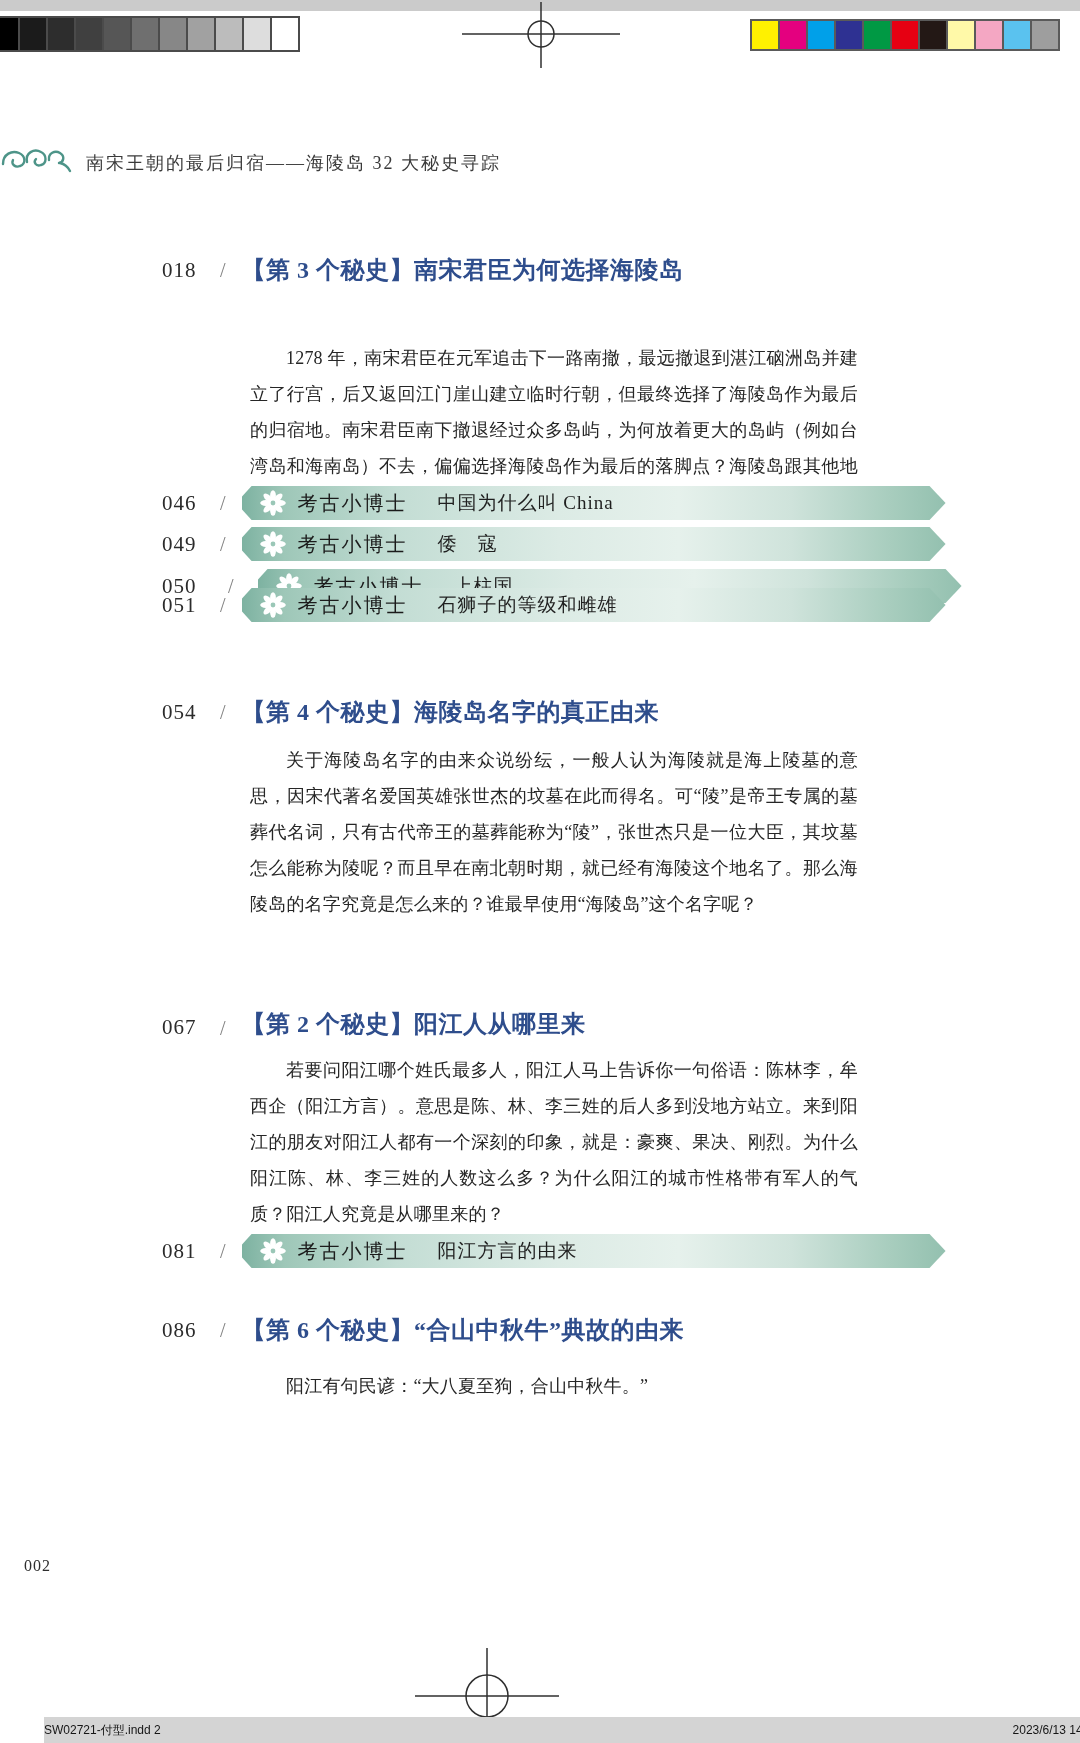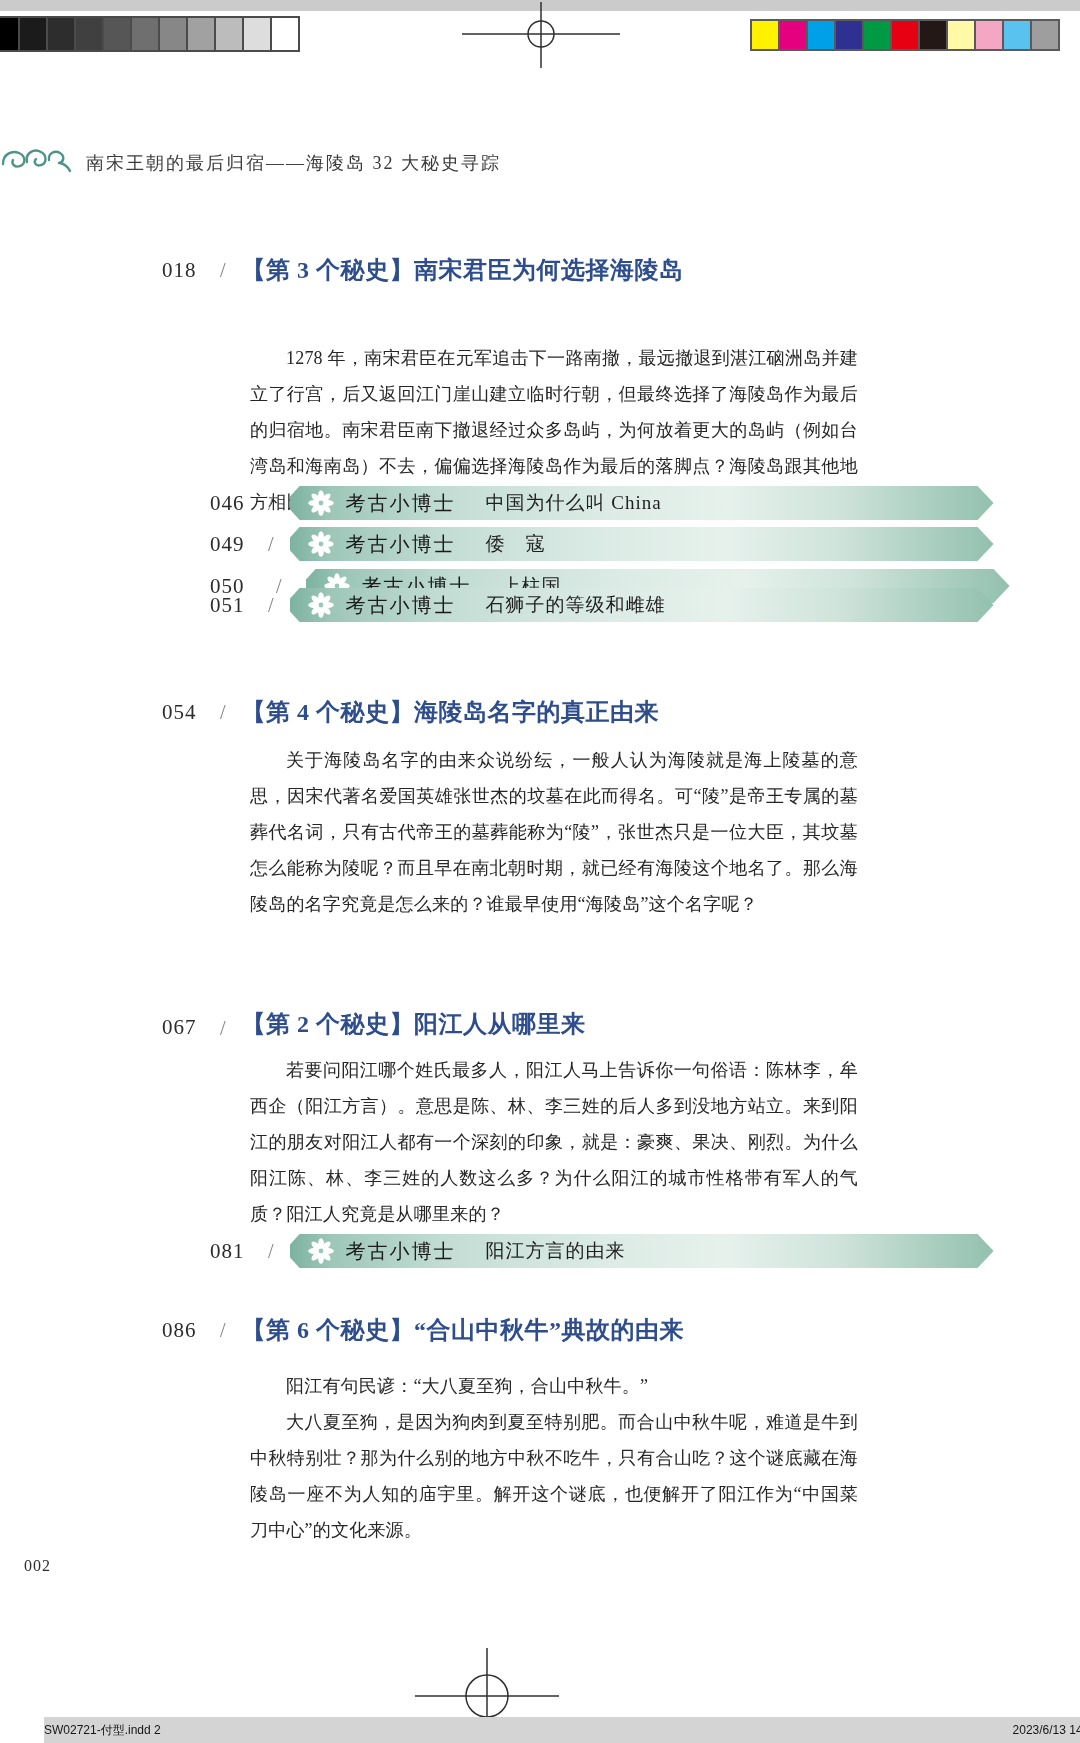"046" .banner-row { margin-left: 48px -> none }
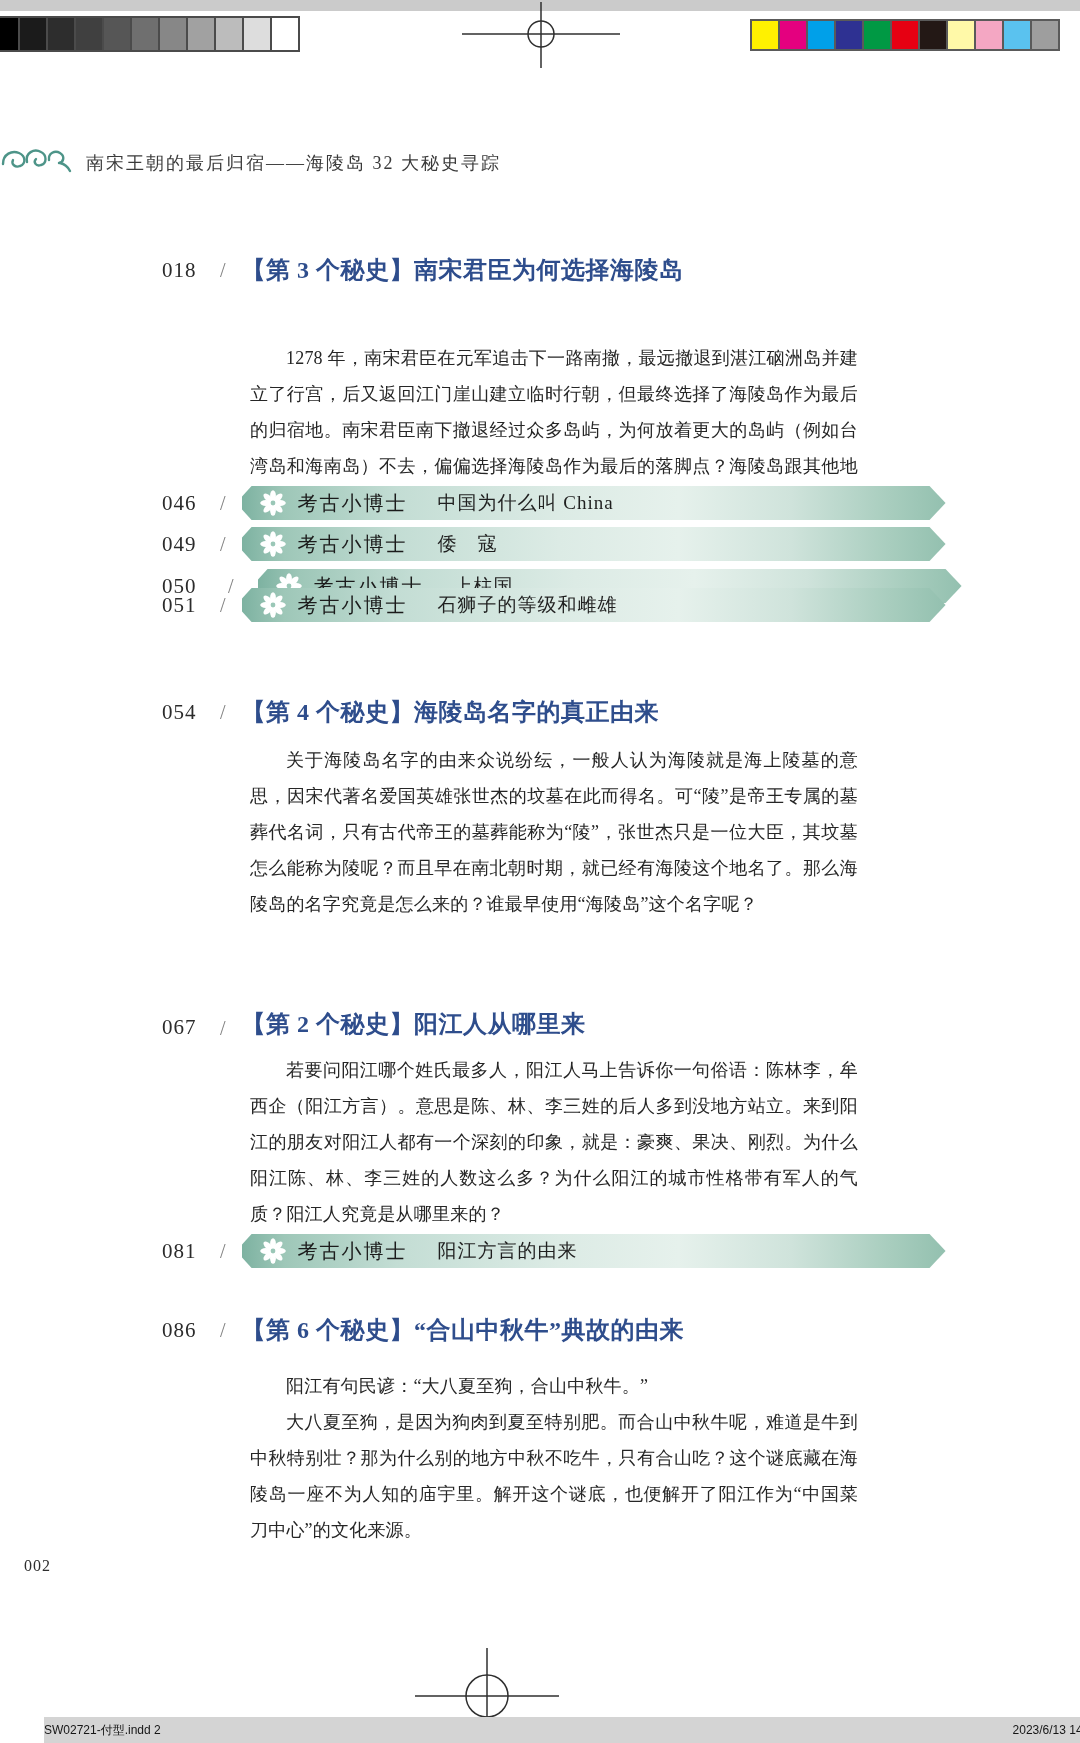"大八夏至狗，是因为狗肉到夏至特别肥。而合山中秋牛呢，难道是牛到中秋特别壮？那为什" p { html: <p>大八夏至狗，是因为狗肉到夏至特别肥。而合山中秋牛呢，难道是牛到中秋特别壮？那为什么别的地方中秋不吃牛，只有合山吃？这个谜底藏在海陵岛一座不为人知的庙宇里。解开这个谜底，也便解开了阳江作为“中国菜刀中心”的文化来源。</p> -> none }
